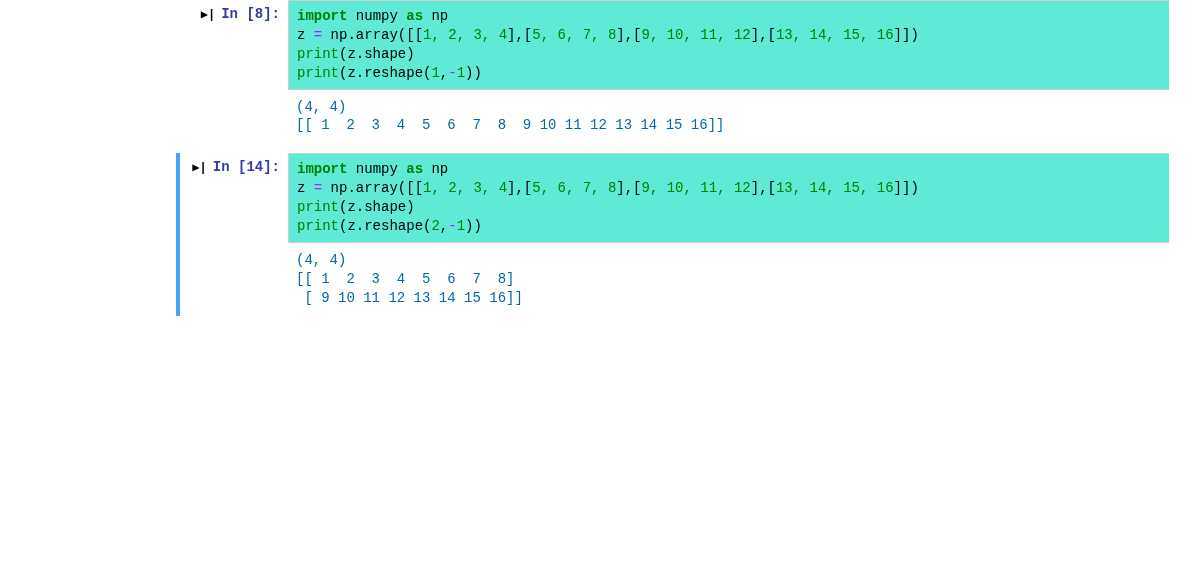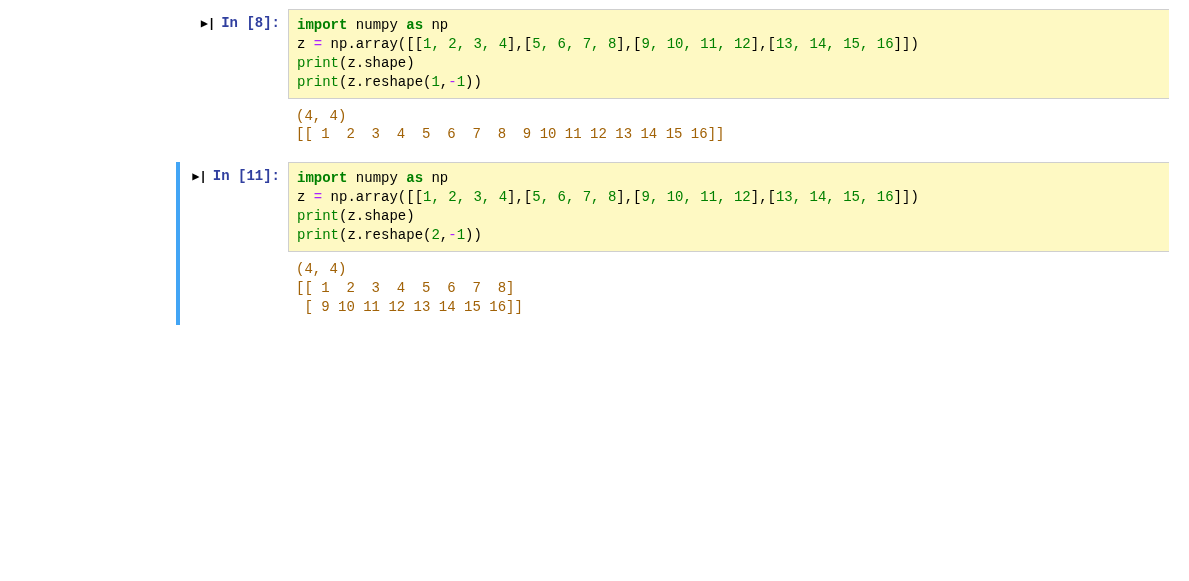"▶| In [8]:" .block-indent { margin-top: 9px -> none }
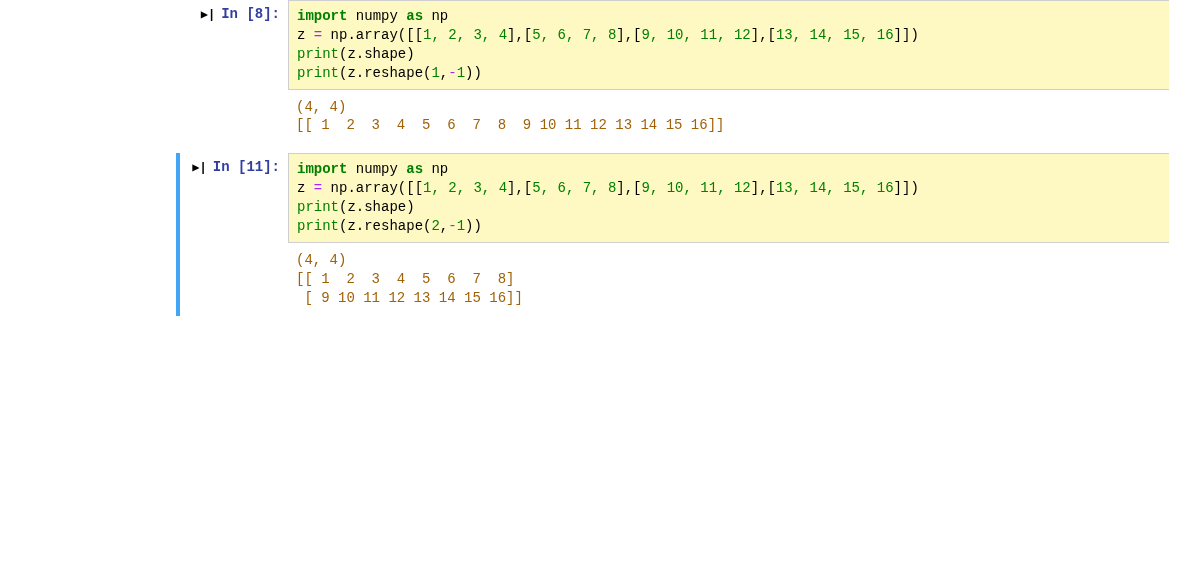"import numpy as np z" .code-area { background: #fef9c3 -> #5eead4 }
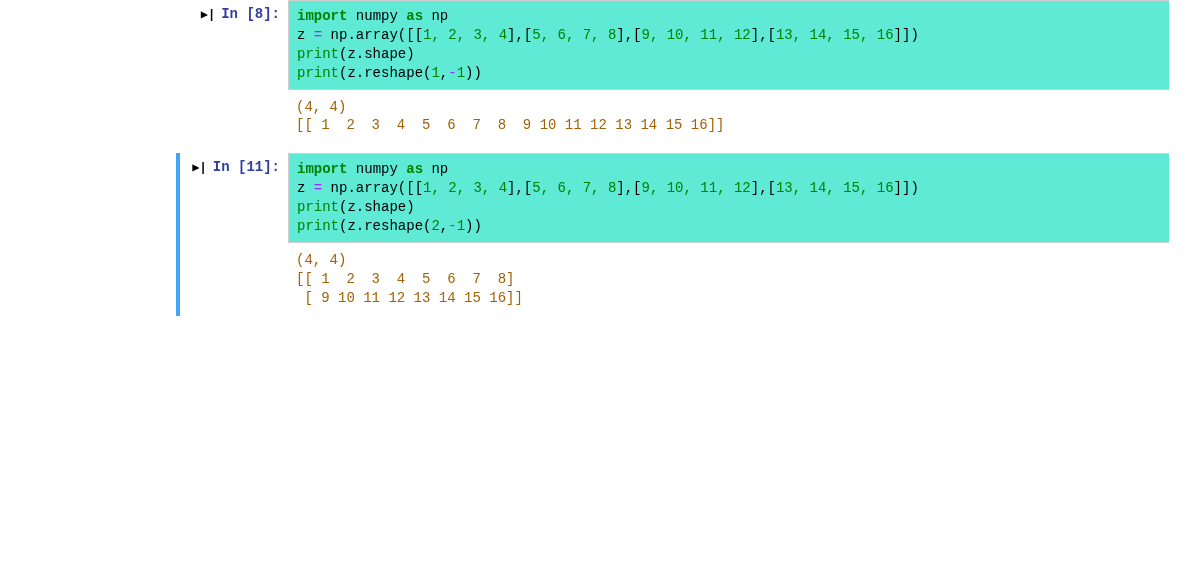"(4, 4)" .output-area { color: #a16207 -> #0369a1 }
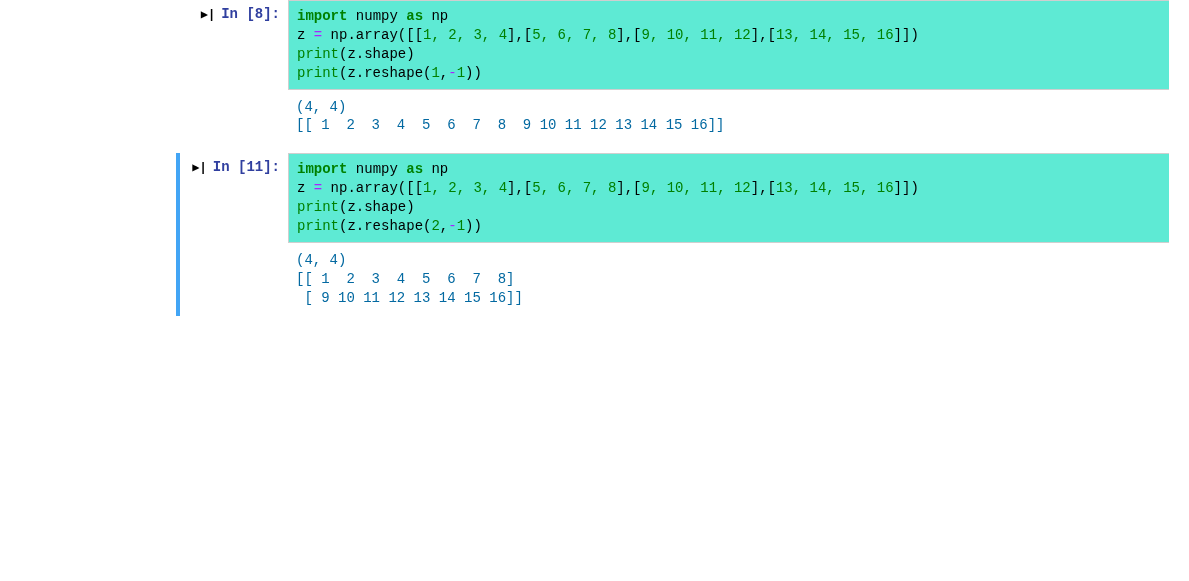"In [11]:" span.prompt-bracket { text: 11 -> 14 }
